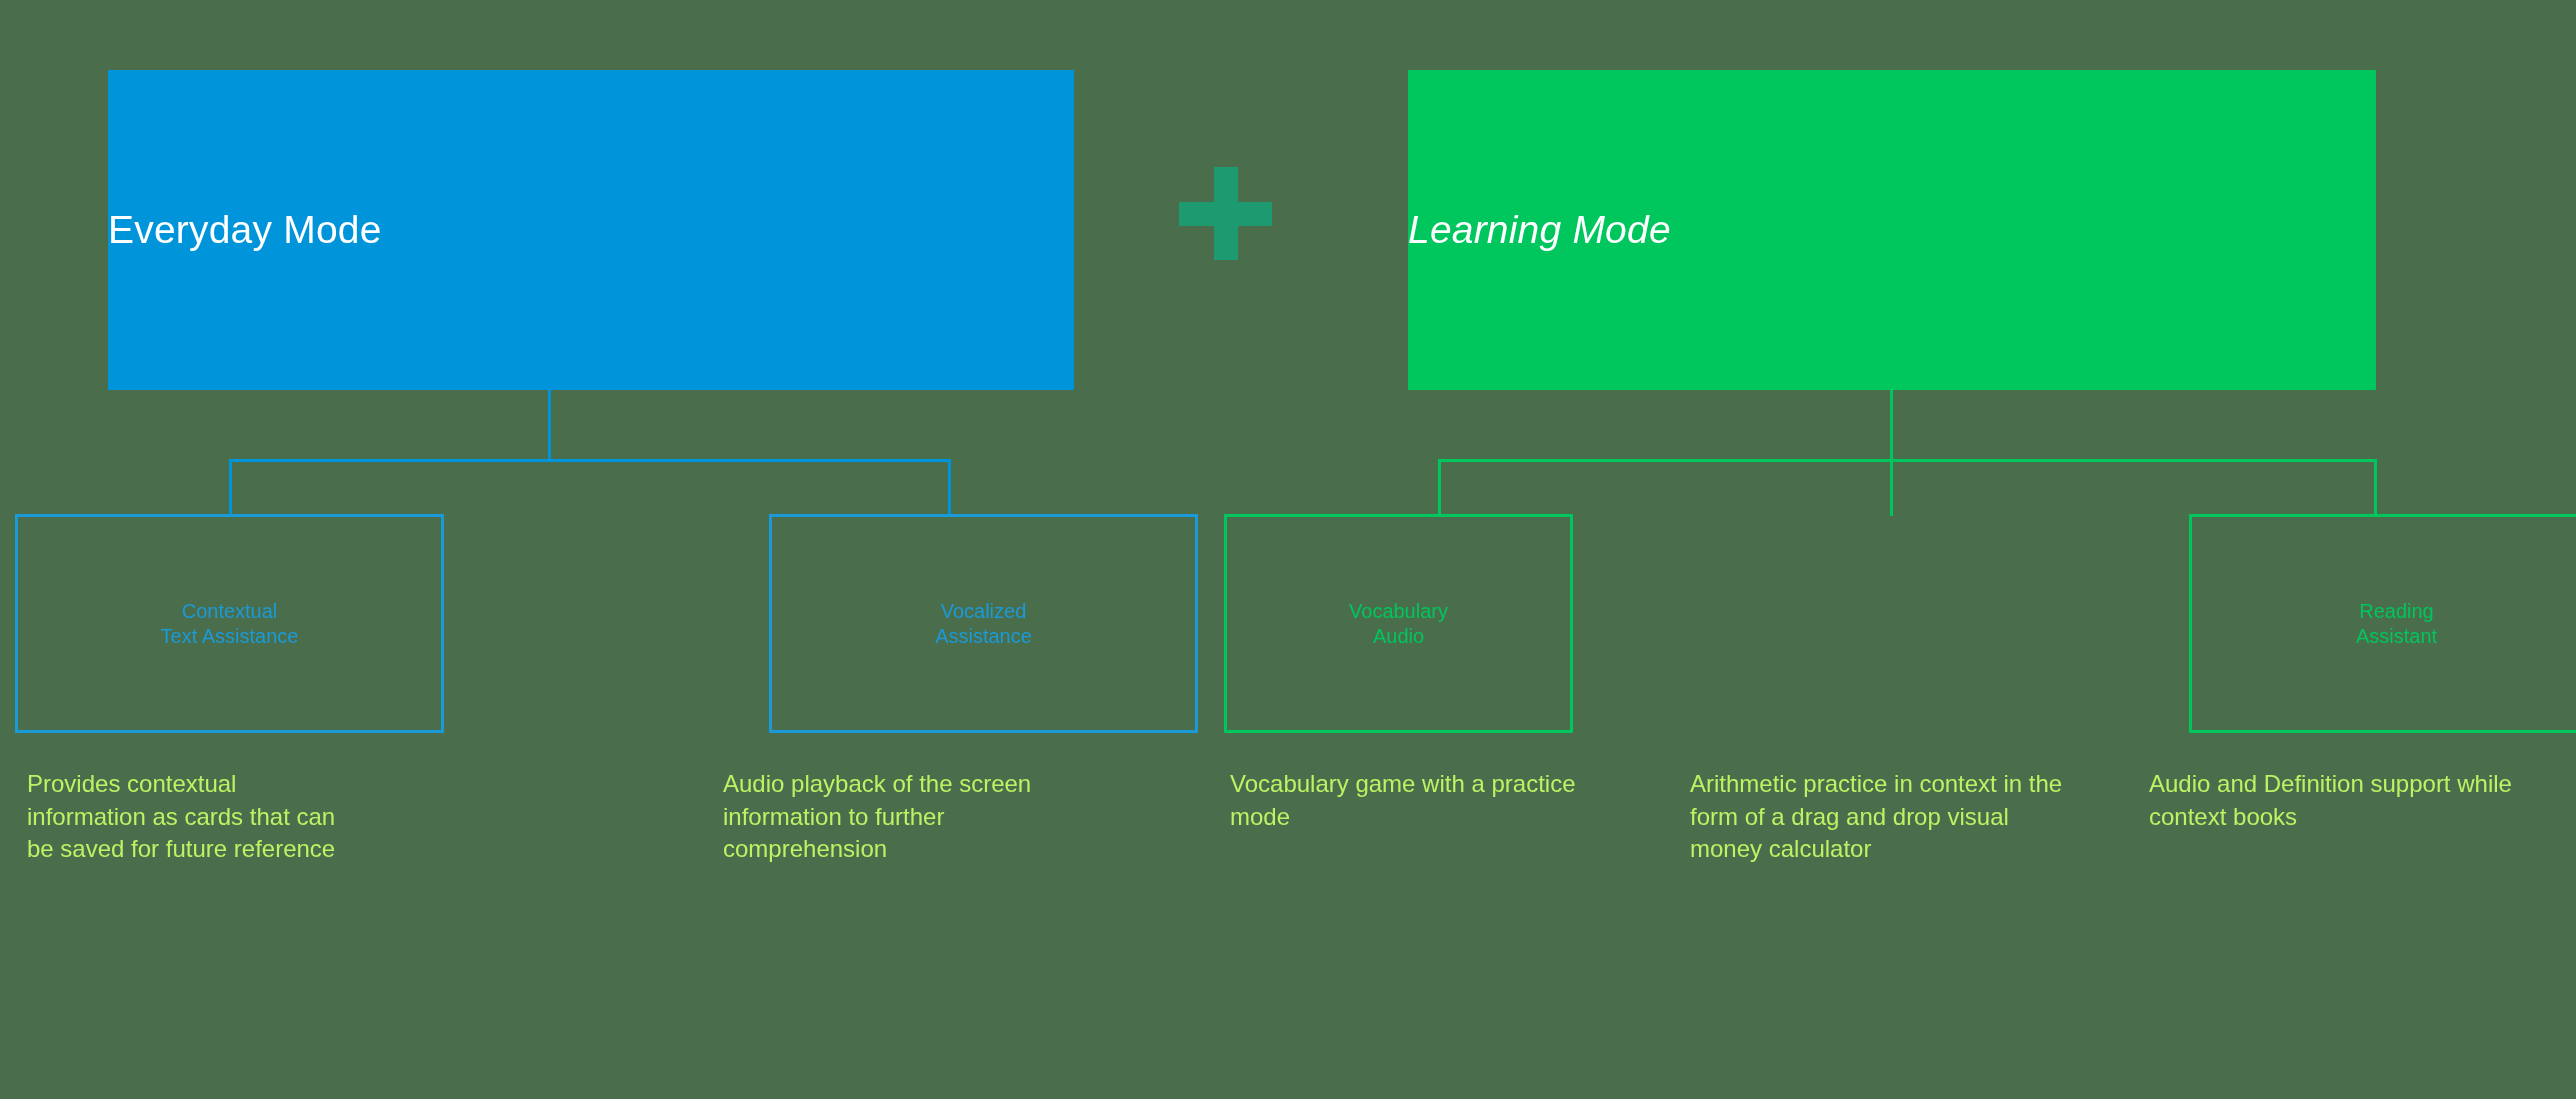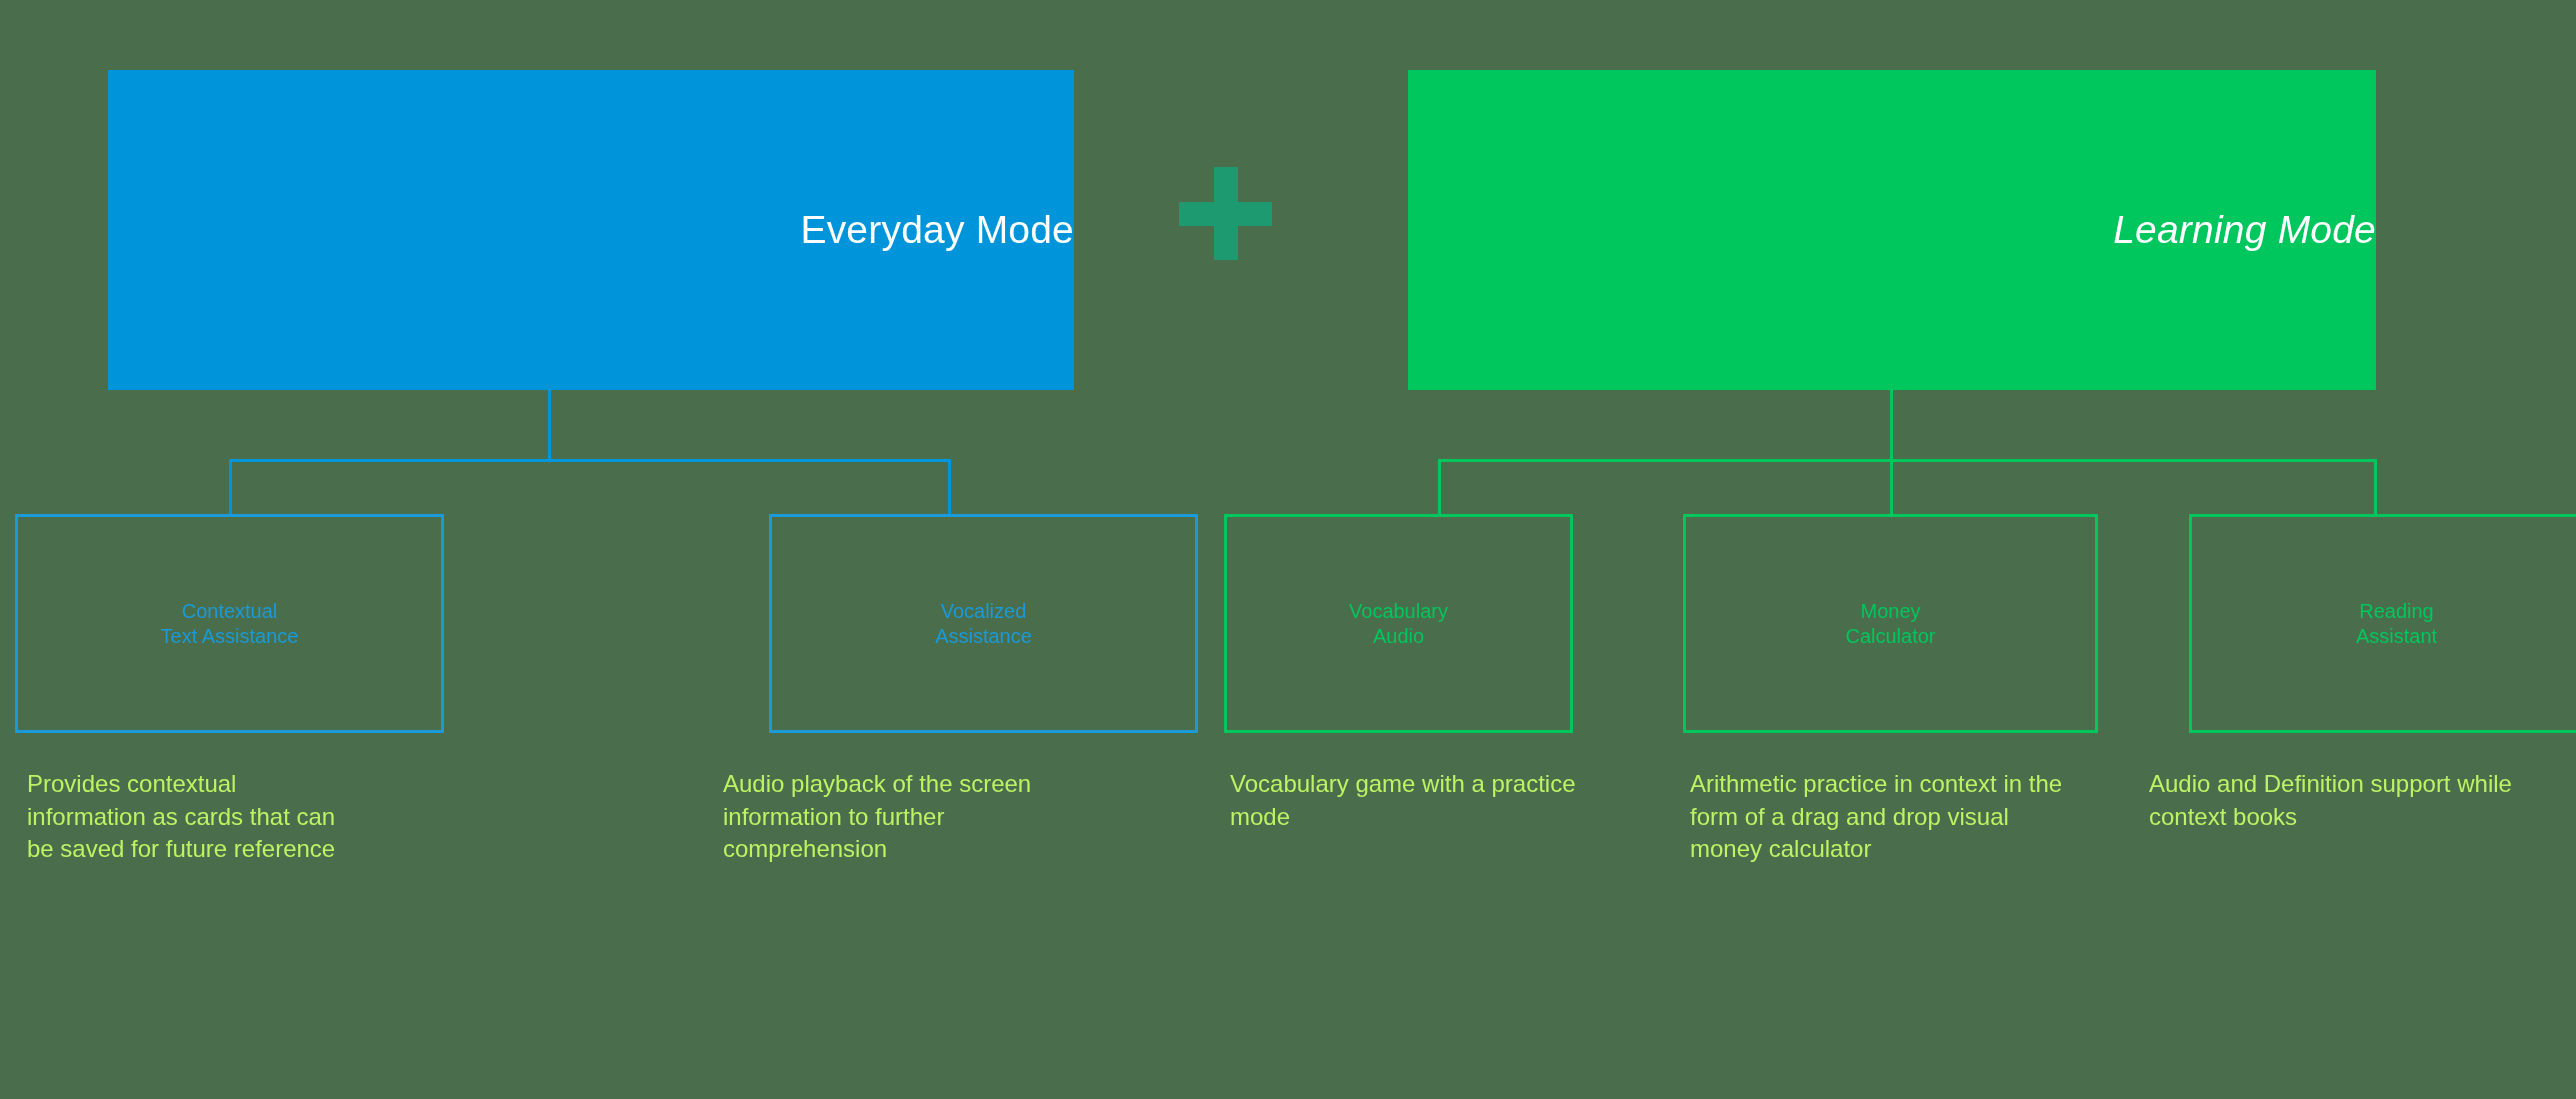"Everyday Mode" .mode-box { justify-content: flex-end -> flex-start }
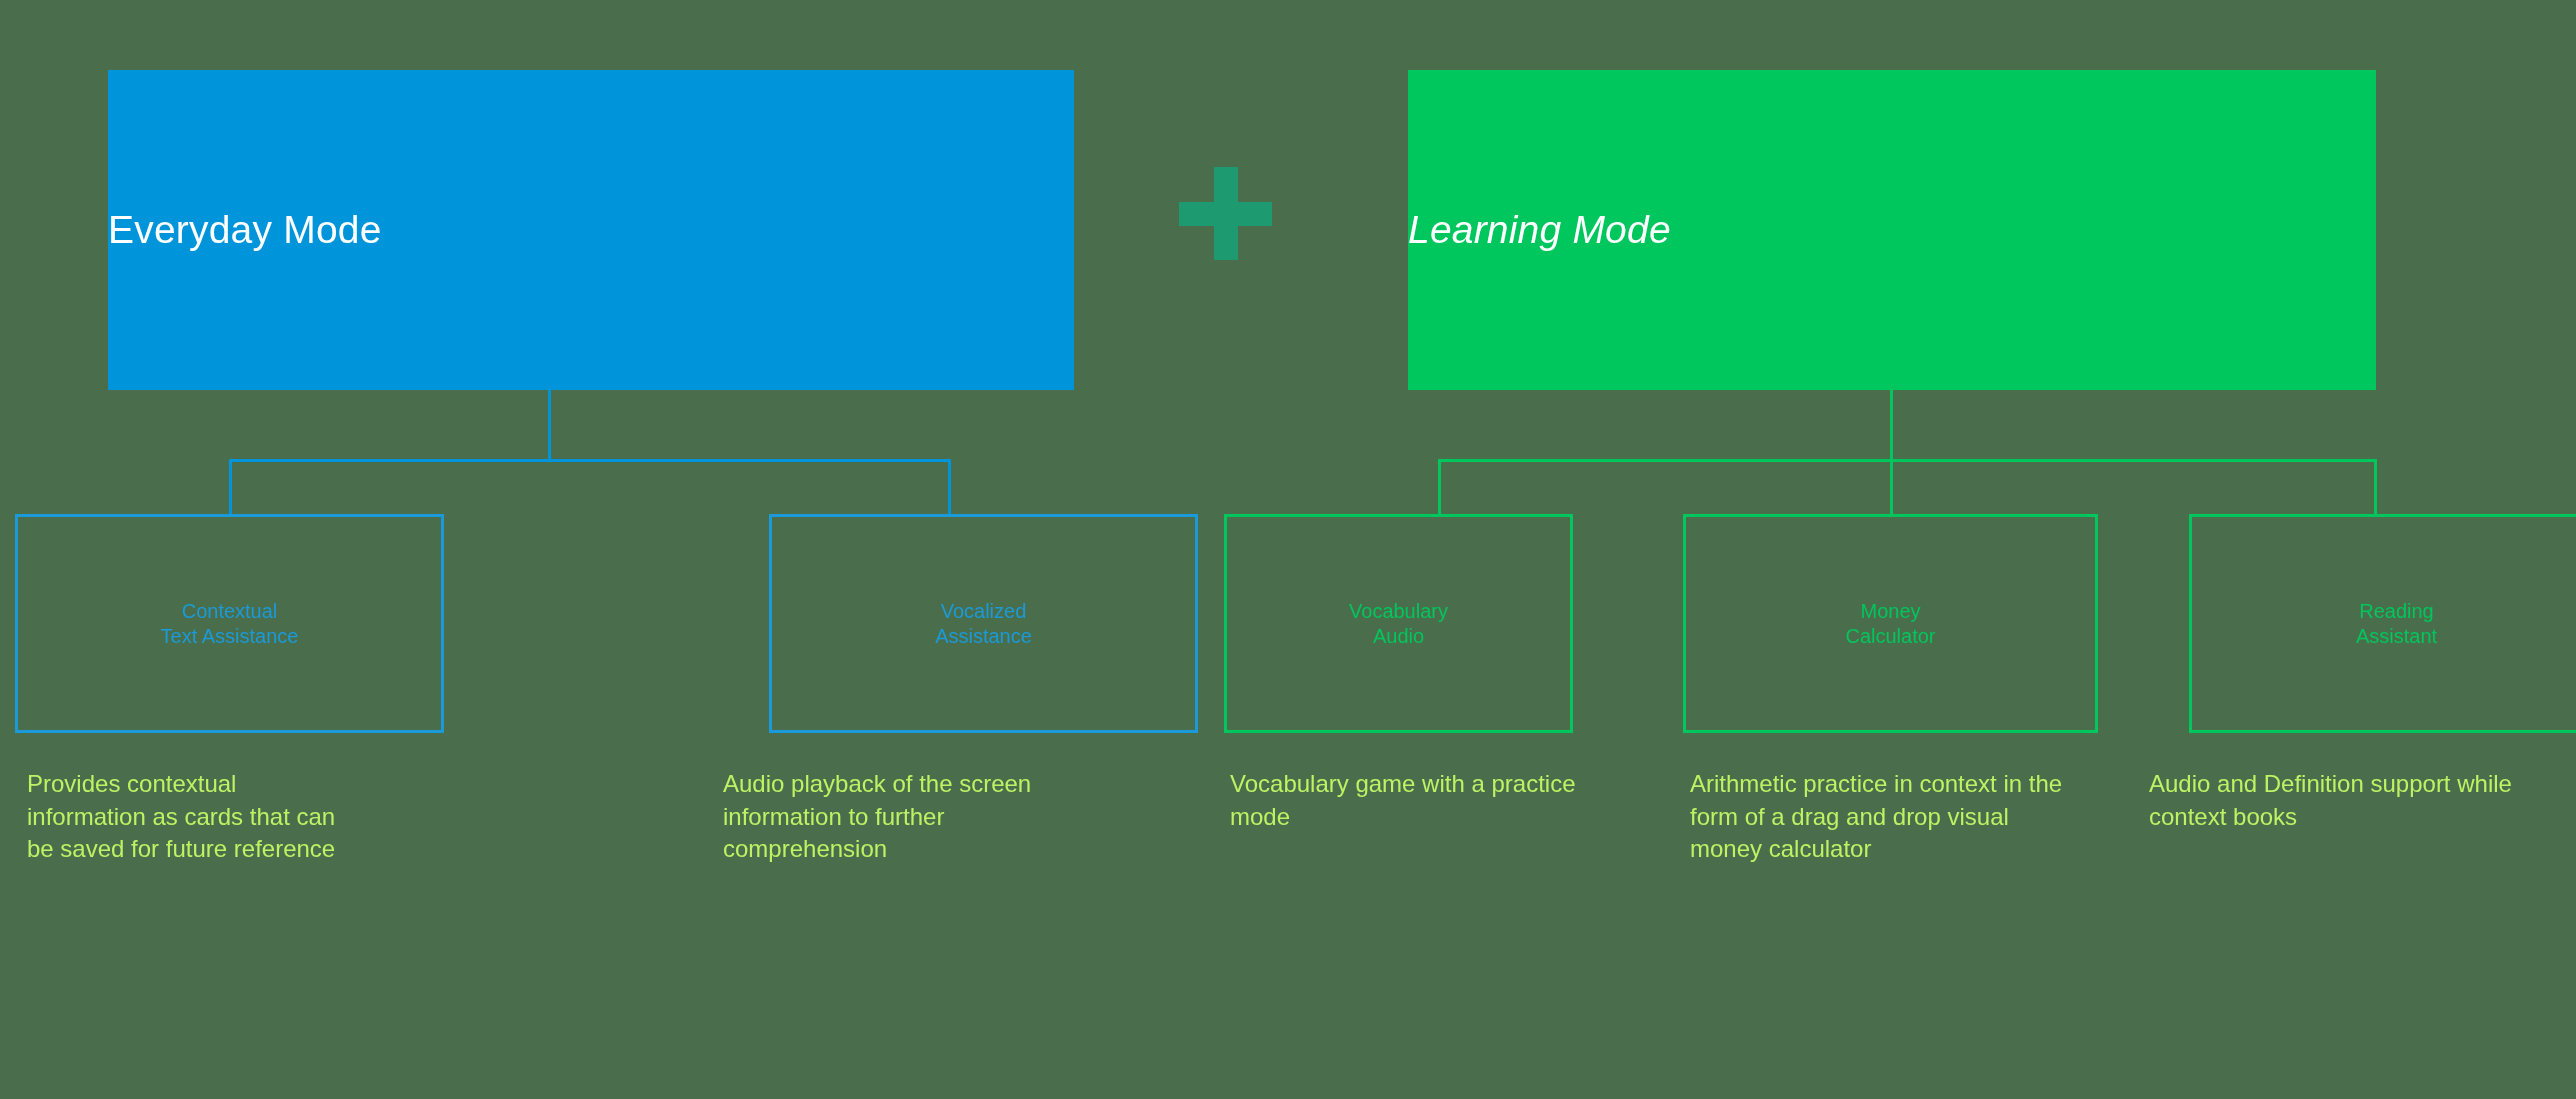"Money" div.leaf { html: <div> <span> <span>Money</span><br> <span>Calculator</span> </span> </div> -> none }
